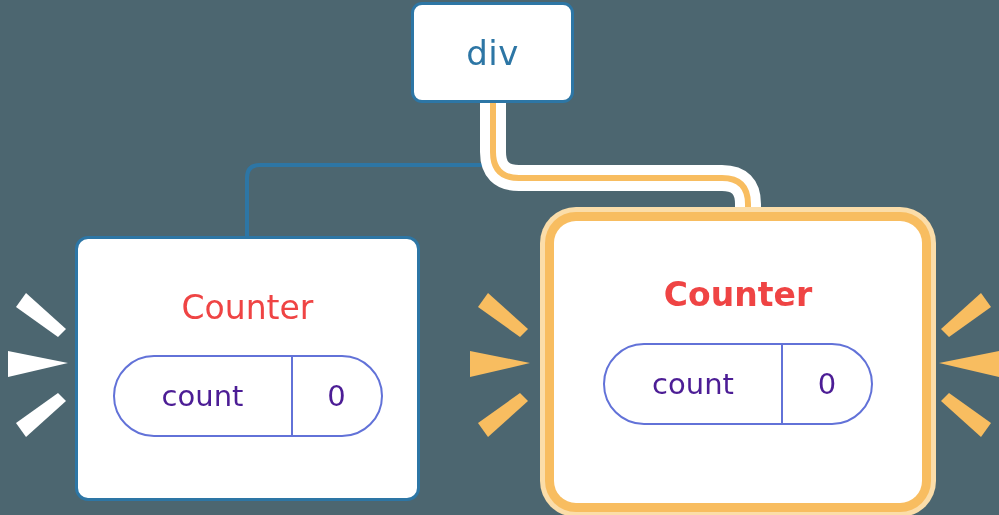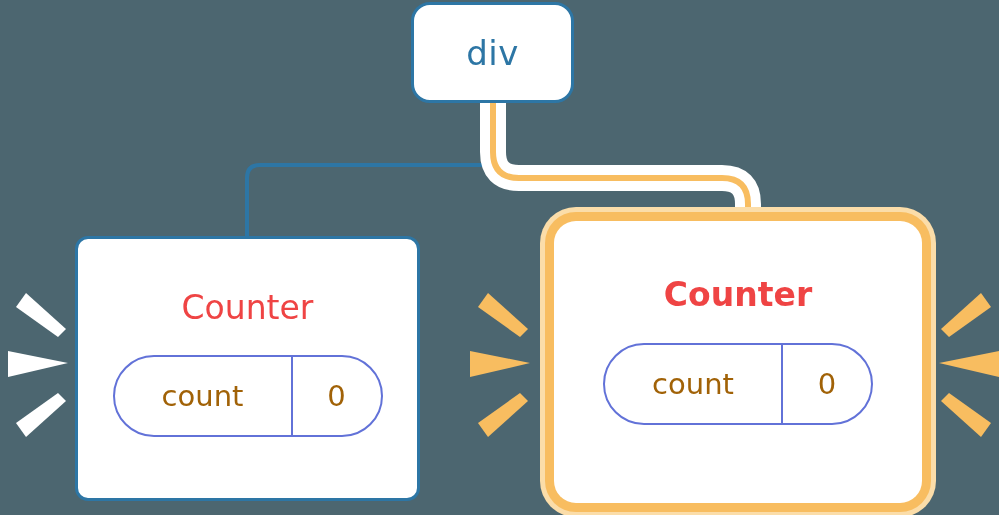"div" .node-div { border-radius: 19px -> 11px }
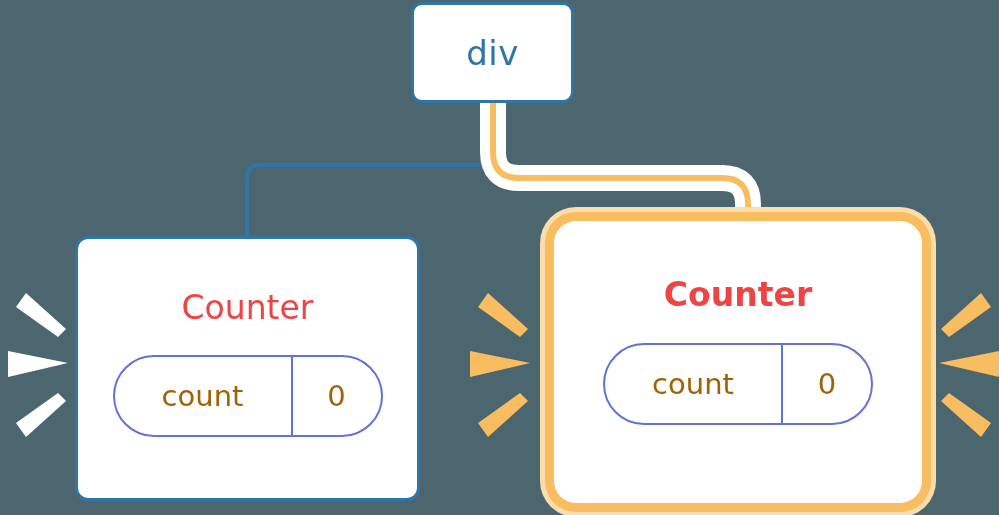"count" .pill-key, .pill-val { color: #a16207 -> #4c1d95 }
